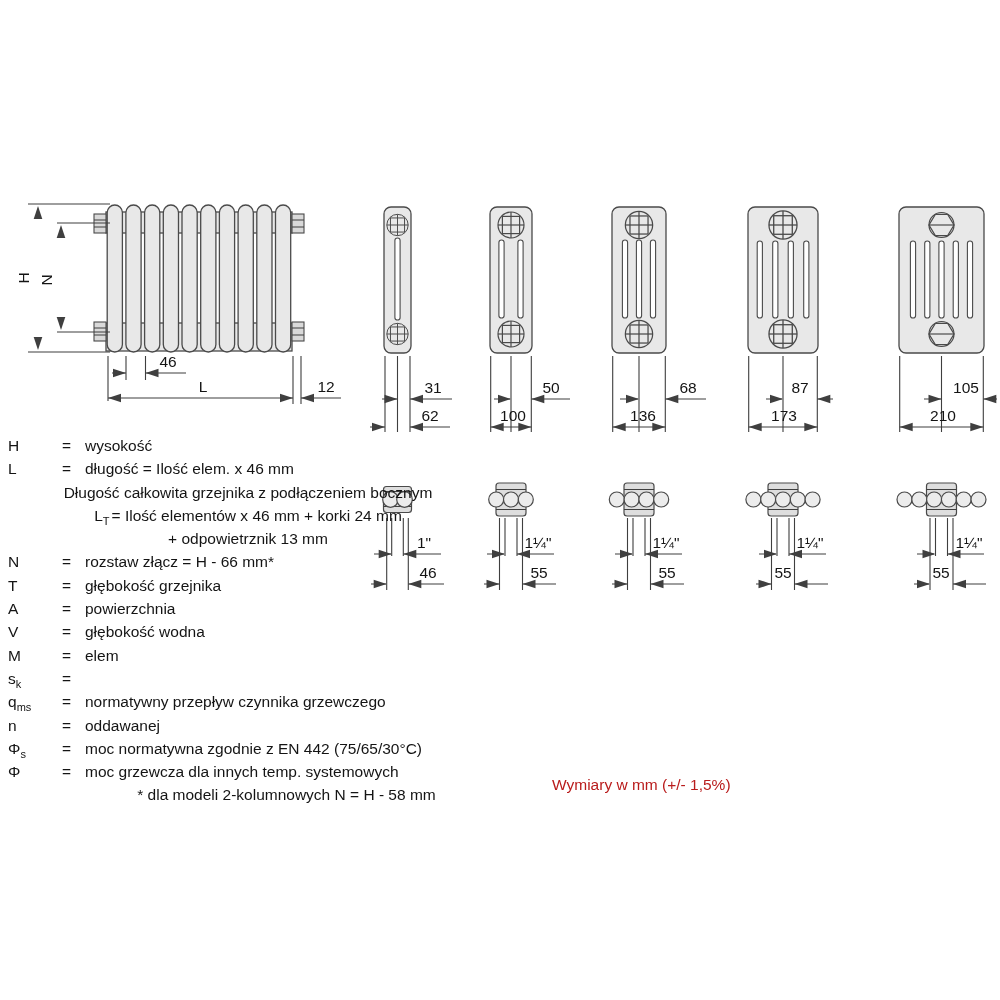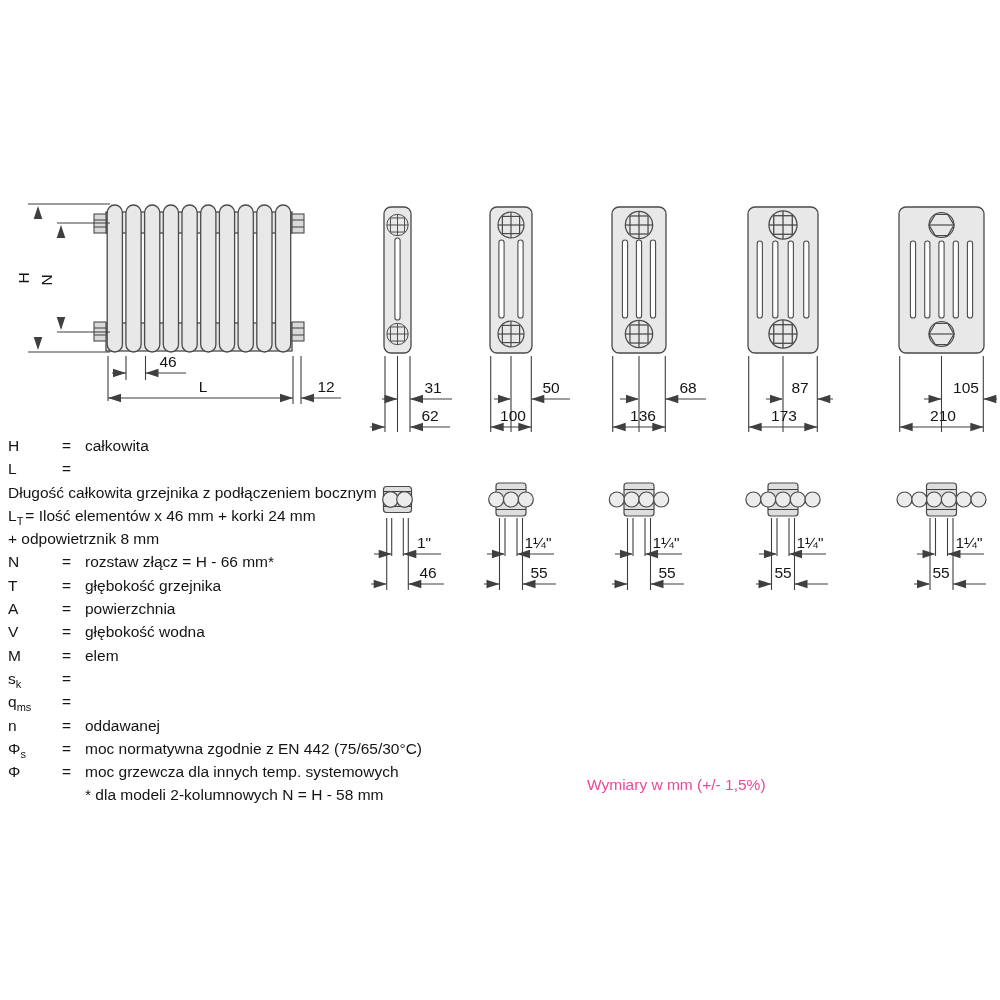"całkowita" span.def { text: całkowita -> wysokość }
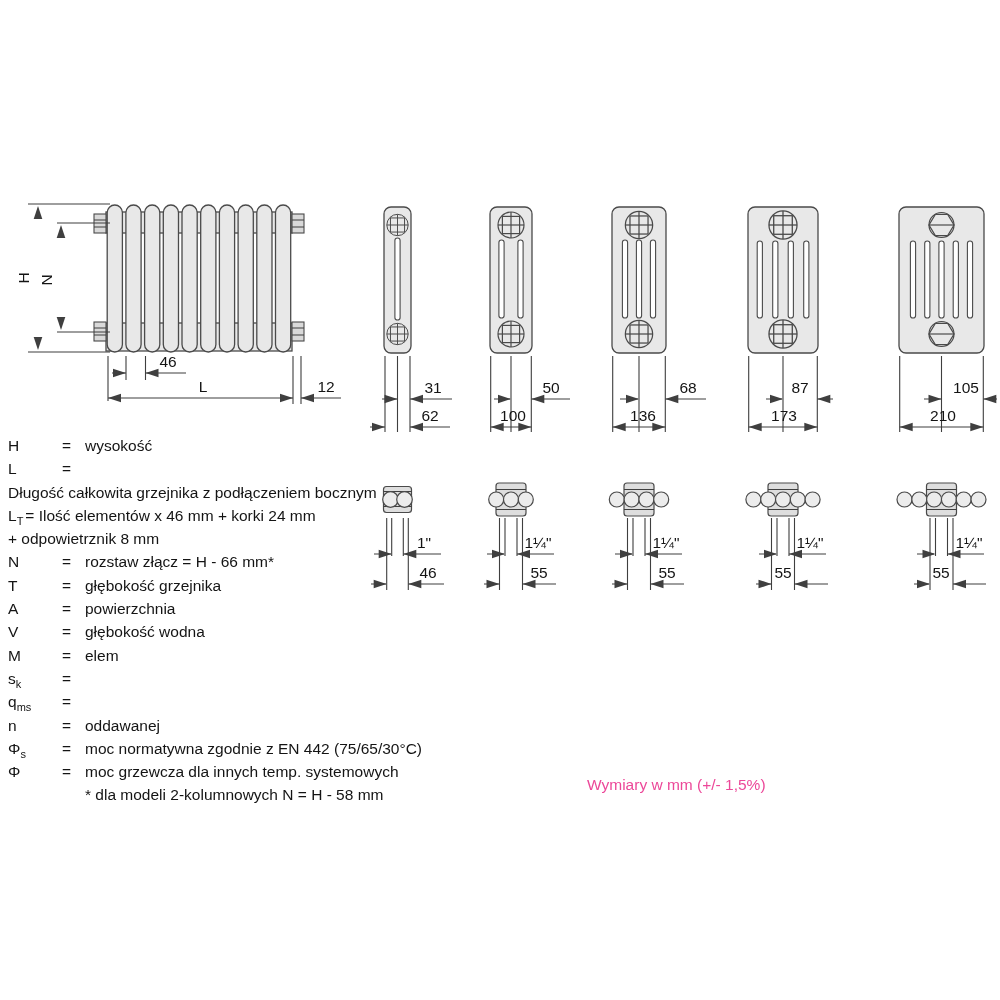"długość = Ilość elem. x" span.def { html: none -> <span>długość = Ilość elem. x 46 mm</span> }
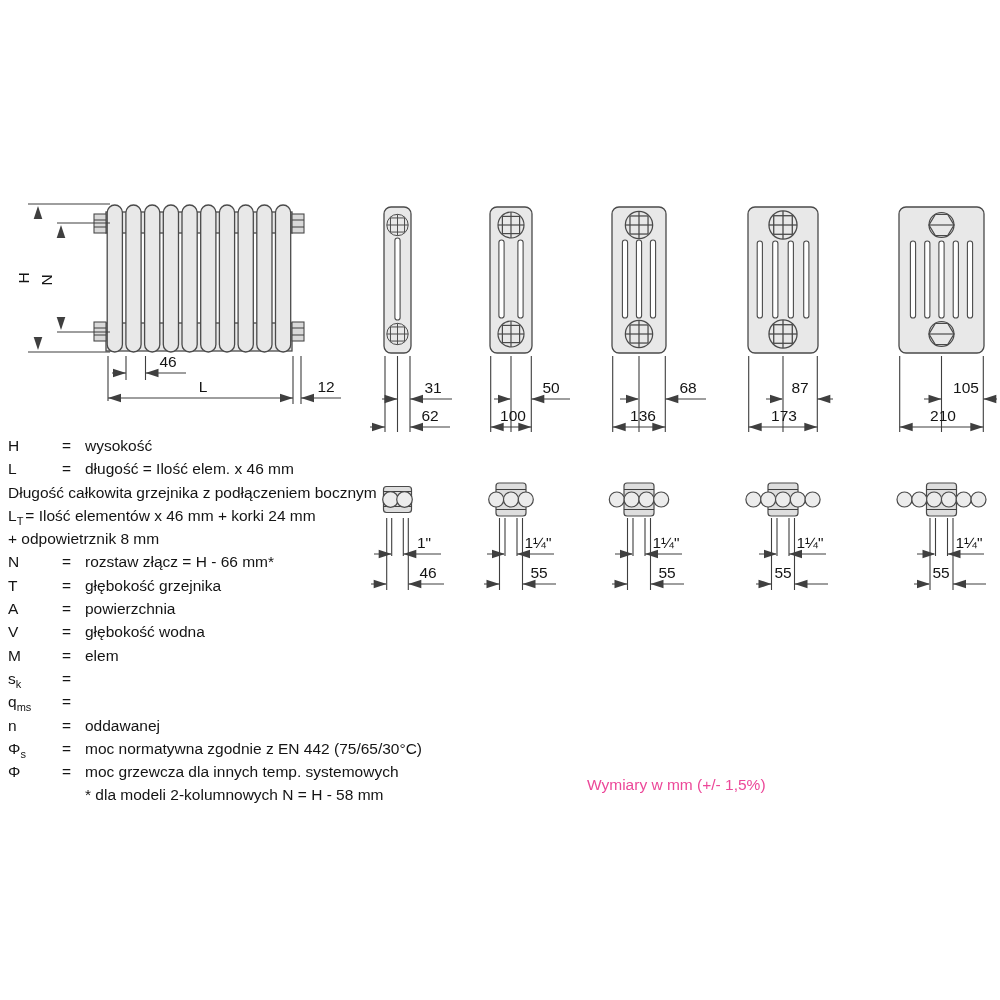"Długość całkowita grzejnika z" .lrow.flow { text-align: none -> center }
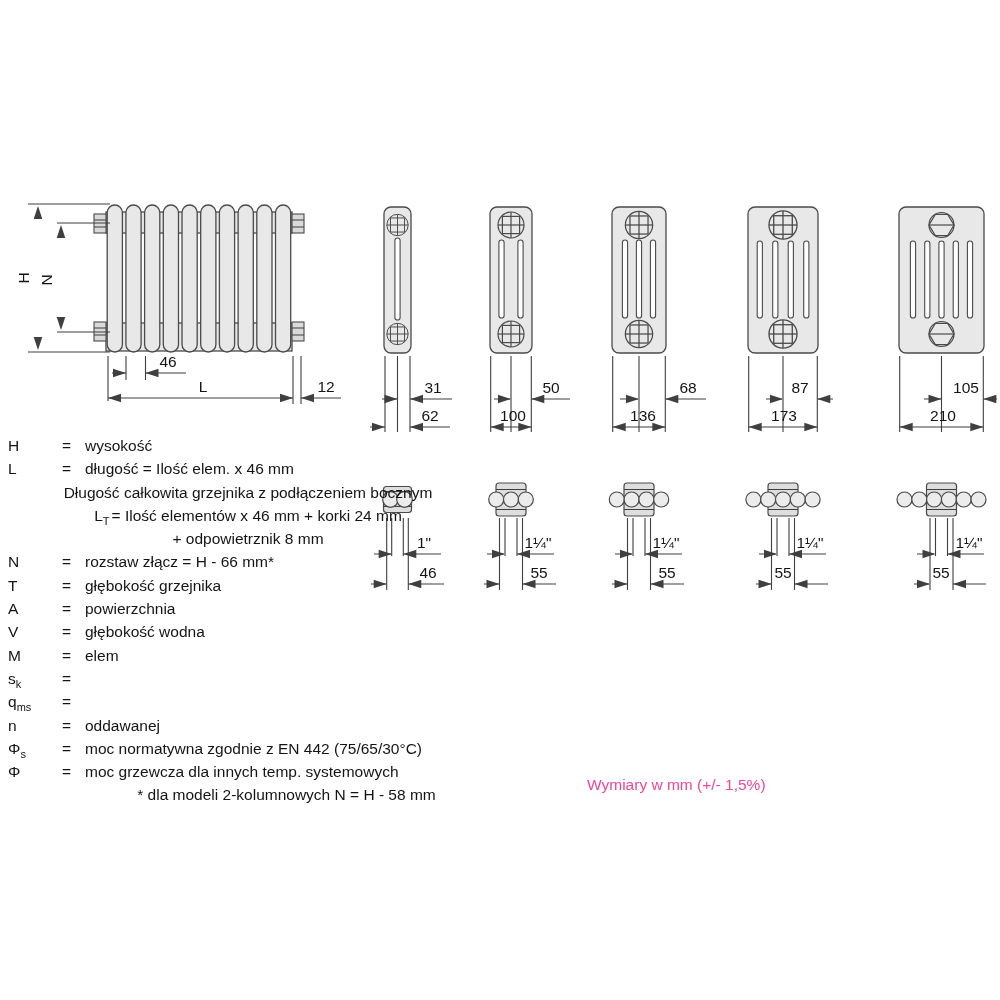"+ odpowietrznik 8 mm" div.lrow { text: 8 -> 13 }
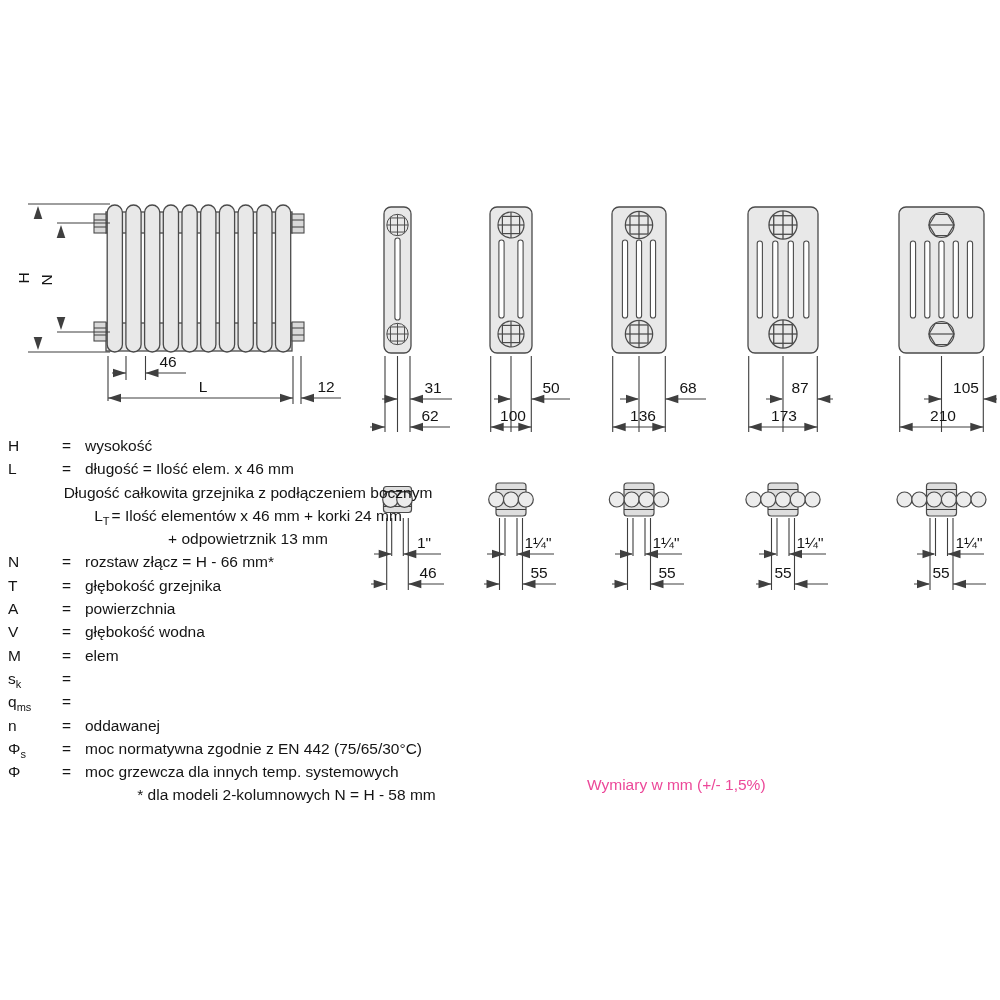"normatywny przepływ czynnika grzewczego" span.def { html: none -> <span>normatywny przepływ czynnika grzewczego</span> }
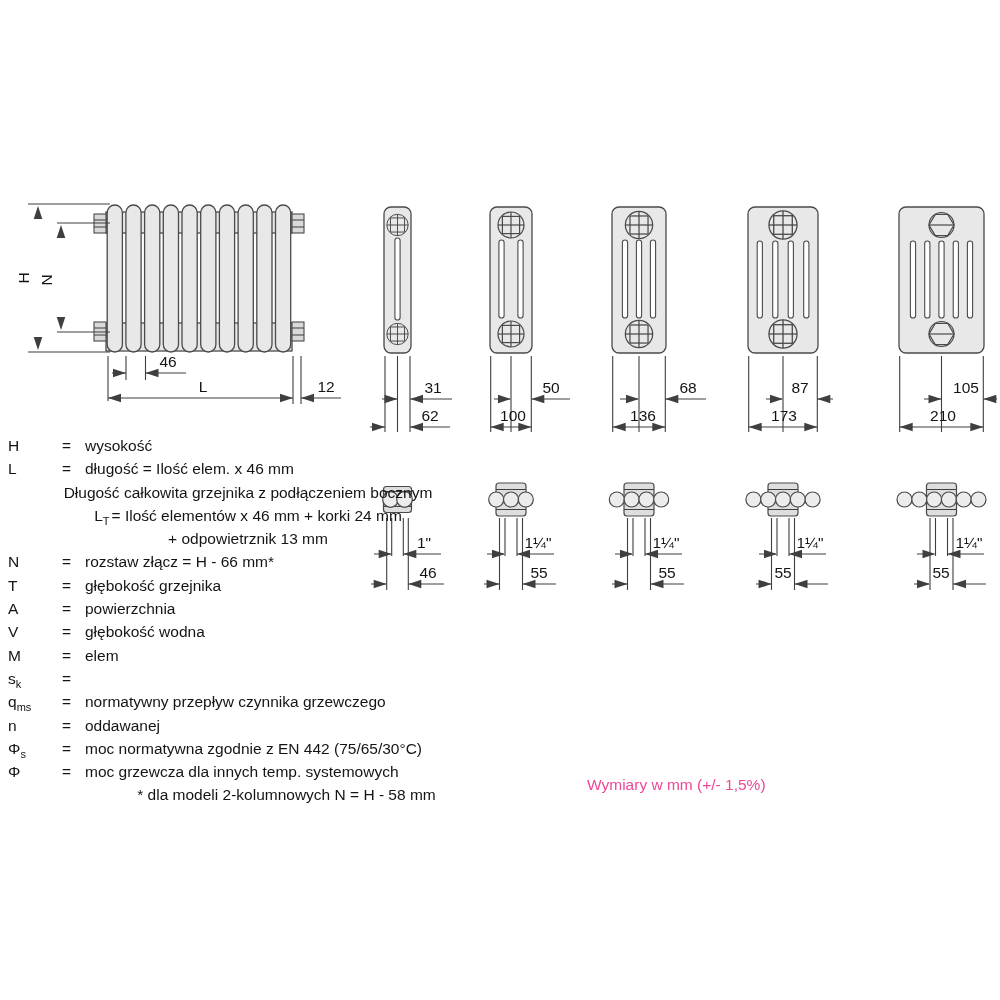"Wymiary w mm (+/- 1,5%)" .note { color: #ec4899 -> #b91c1c; left: 587px -> 552px }
